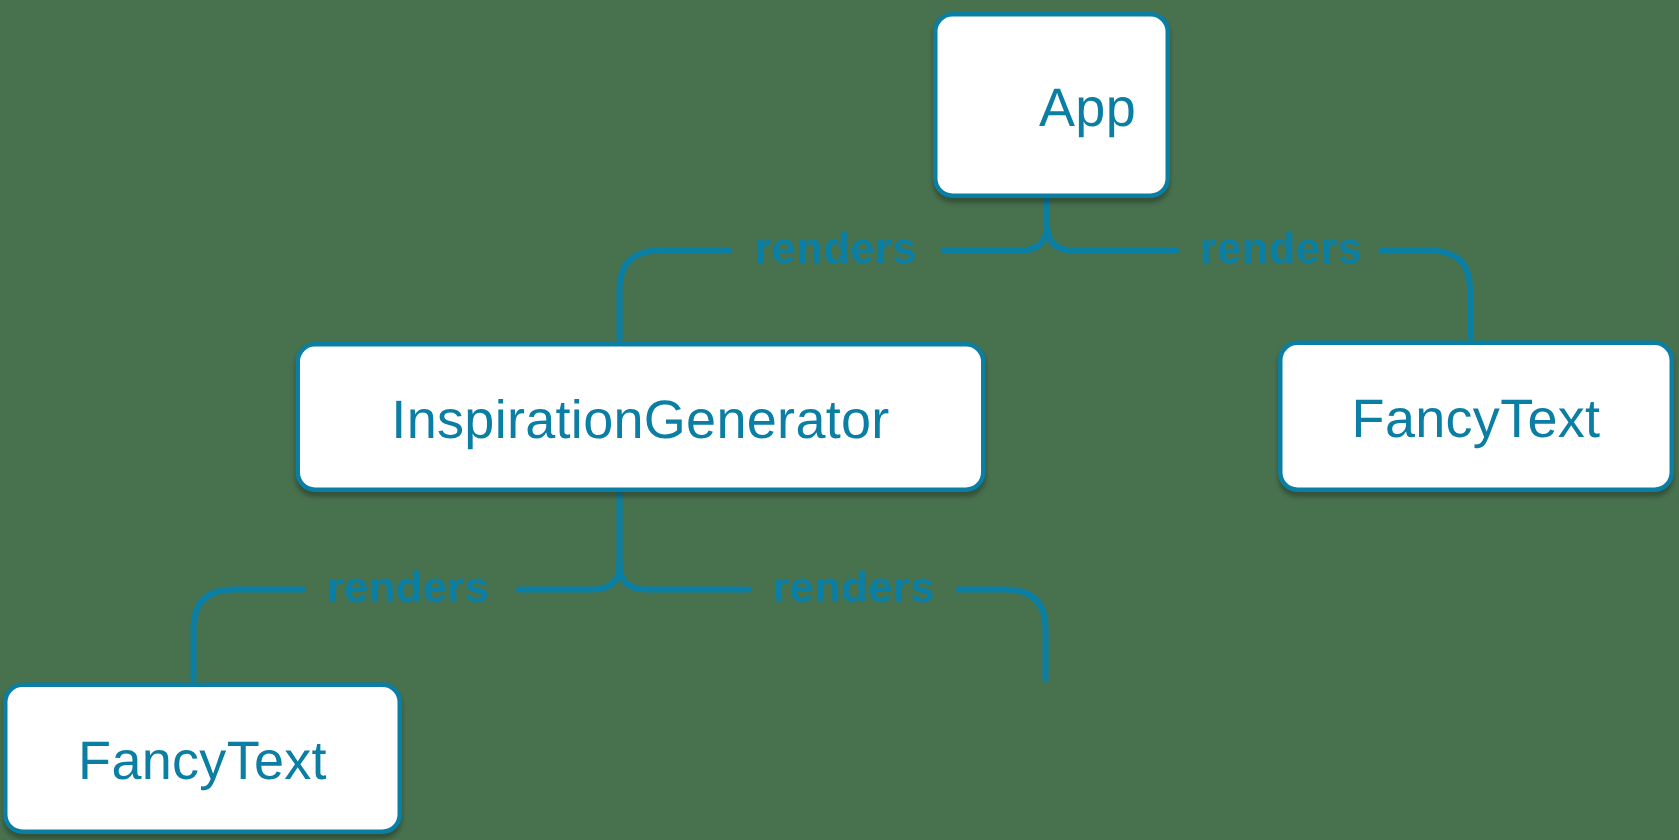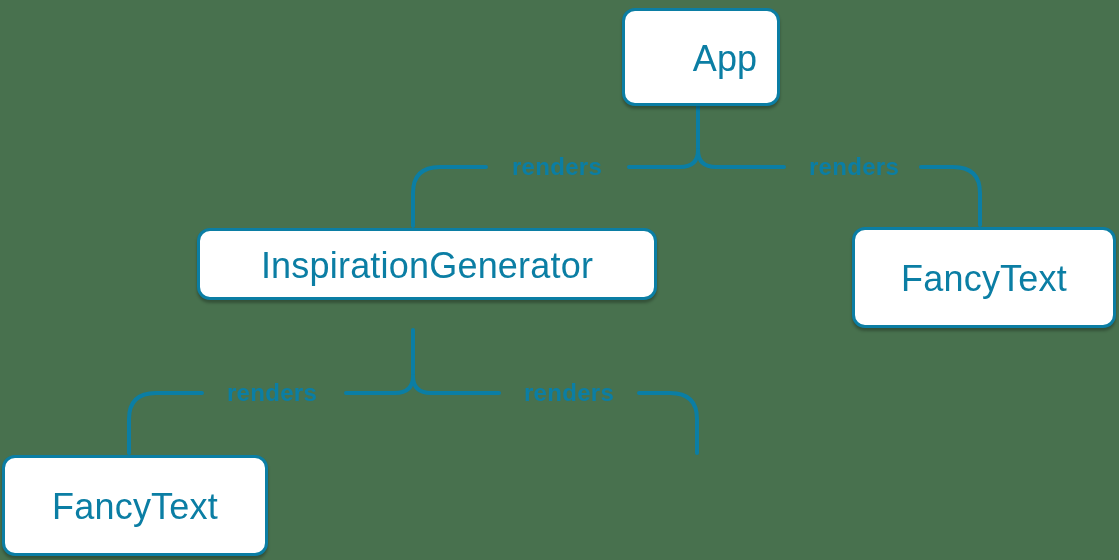"App" .node-app { height: 98px -> 124px }
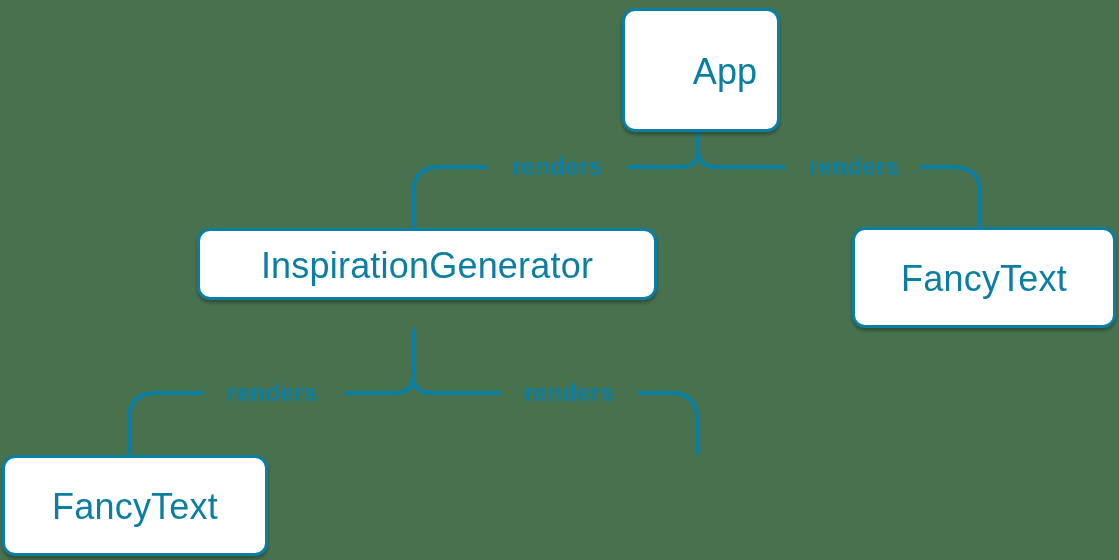"renders" .edge-label { font-size: 24px -> 29px }
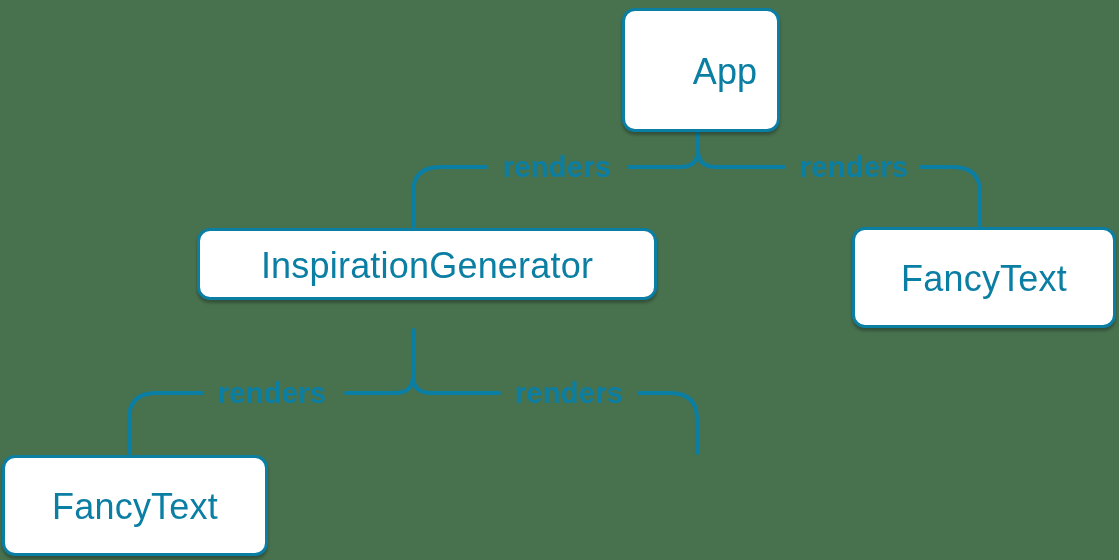"InspirationGenerator" .node-ig { height: 72px -> 100px }
